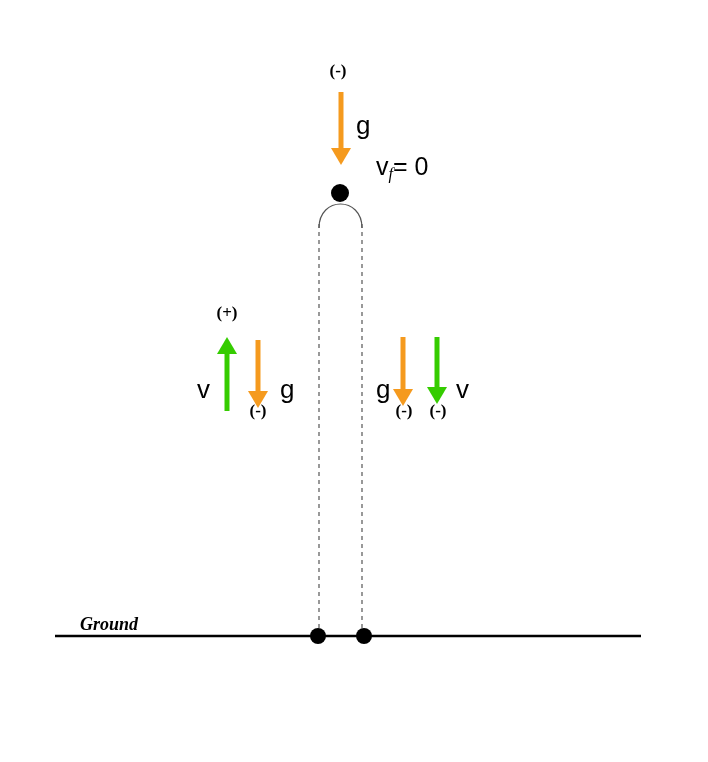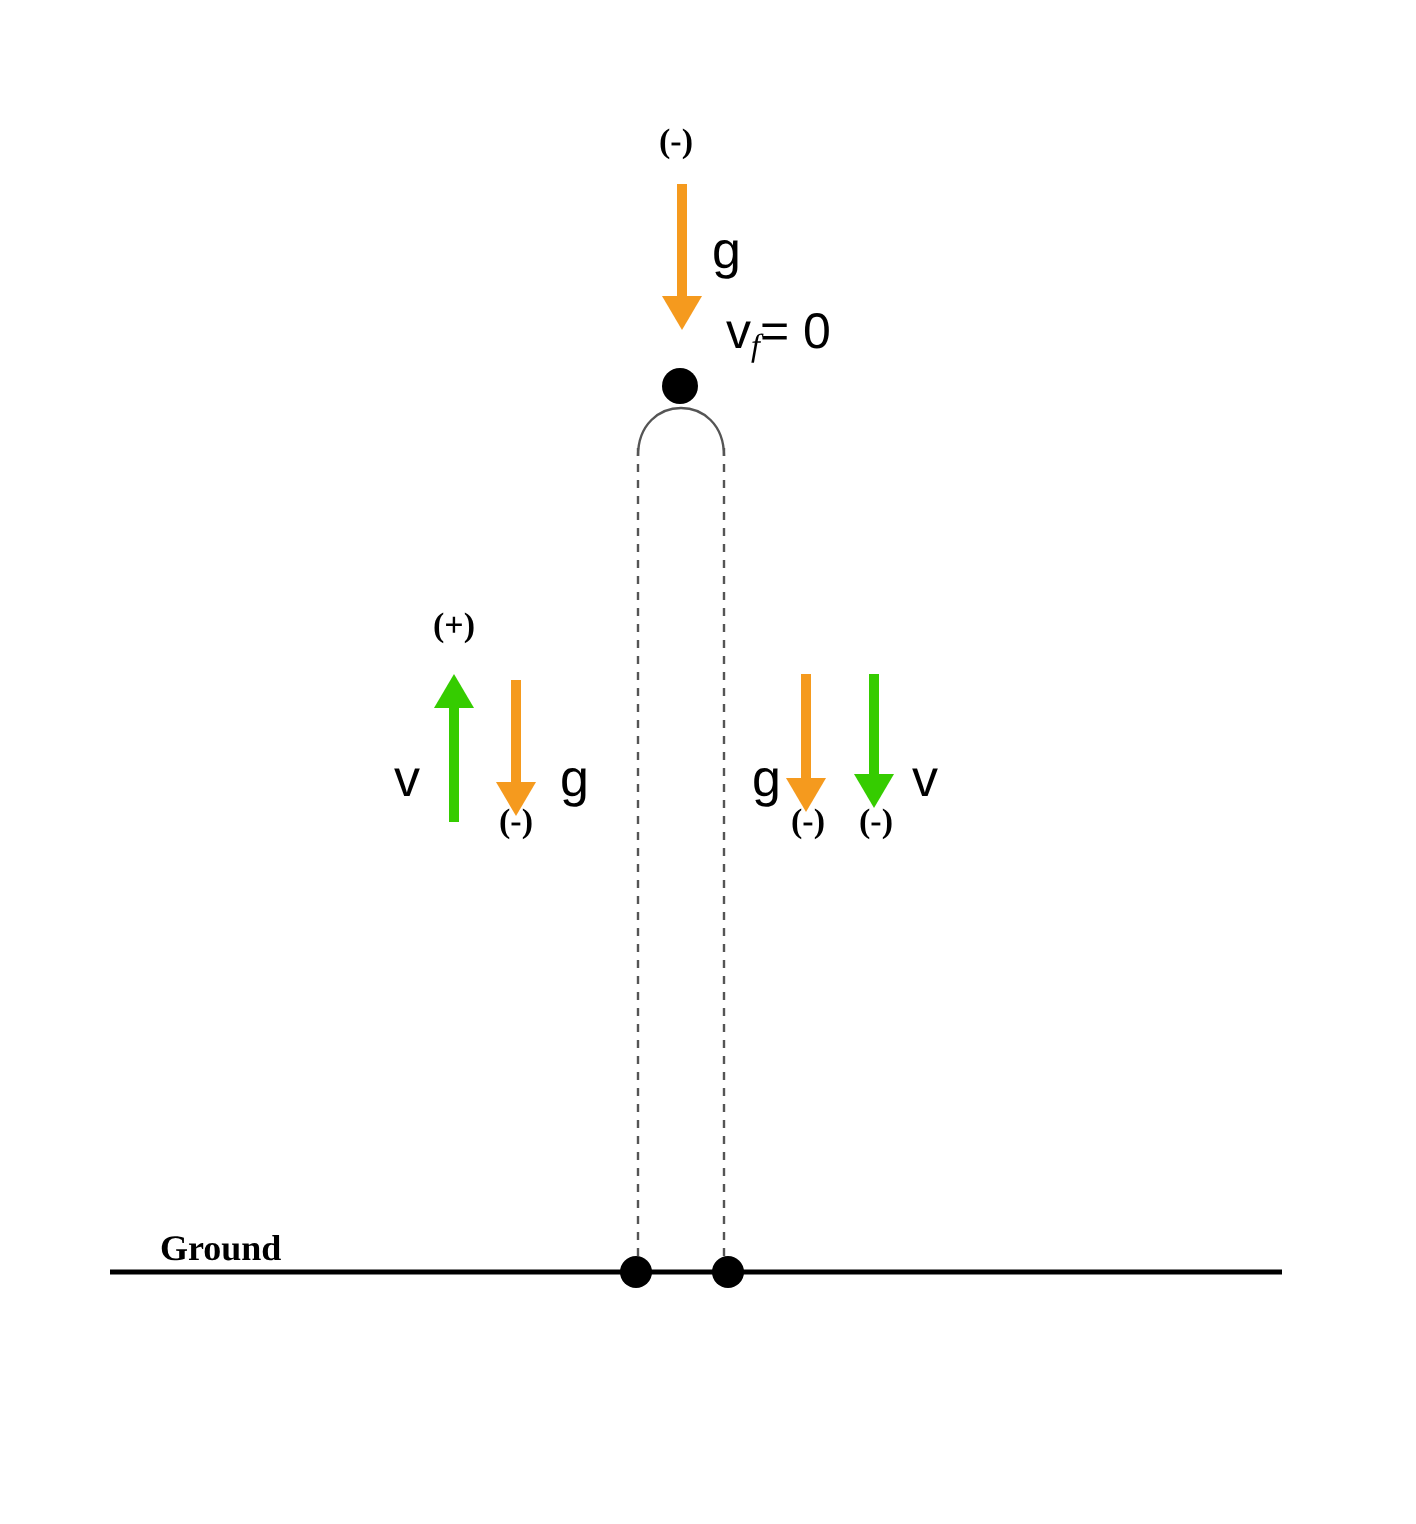"vf= 0" div.lbl { left: 363px -> 376px }
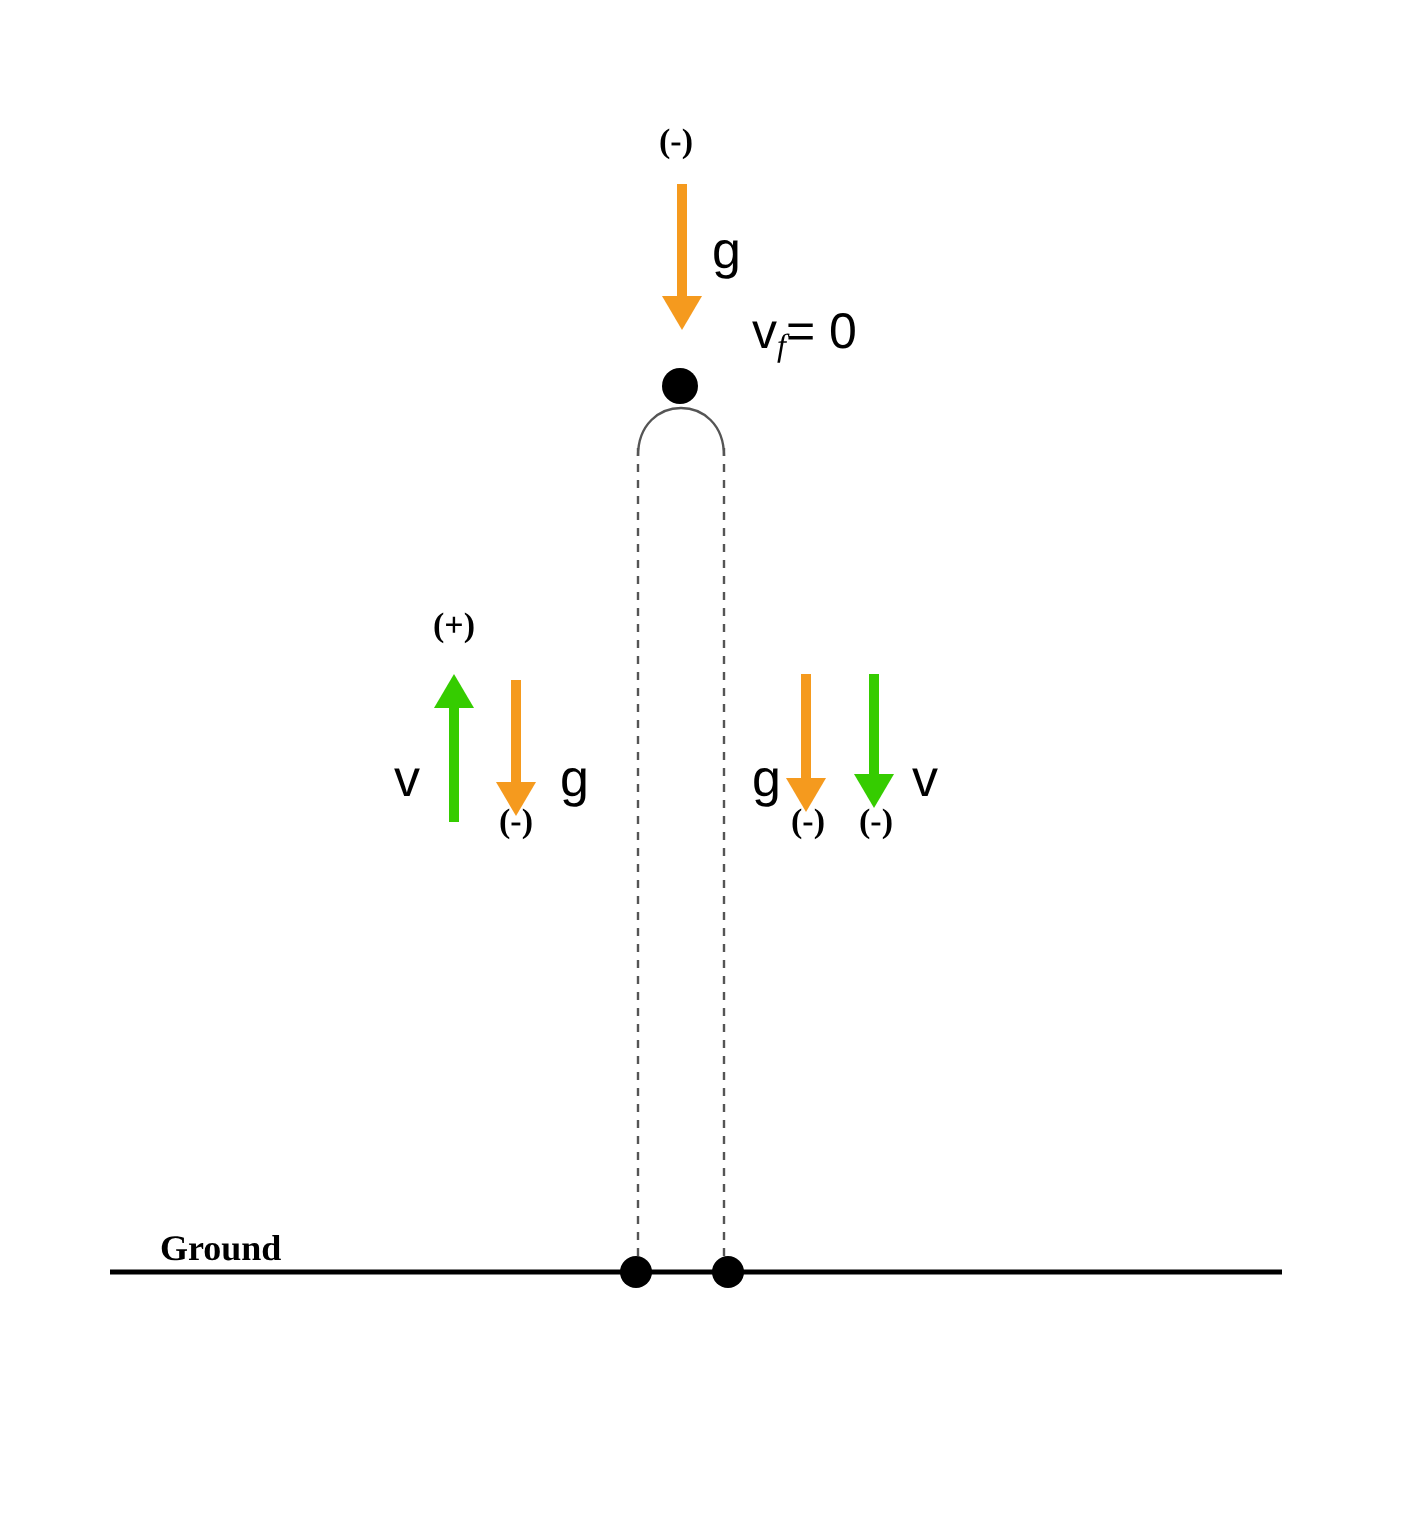"Ground" div.lbl { font-style: none -> italic }
